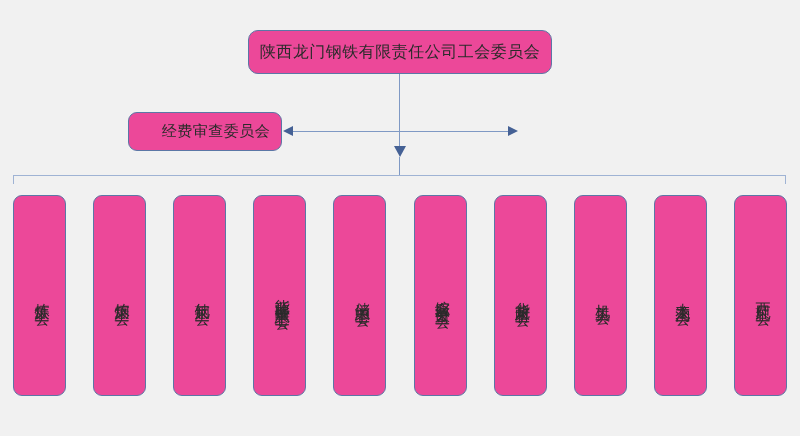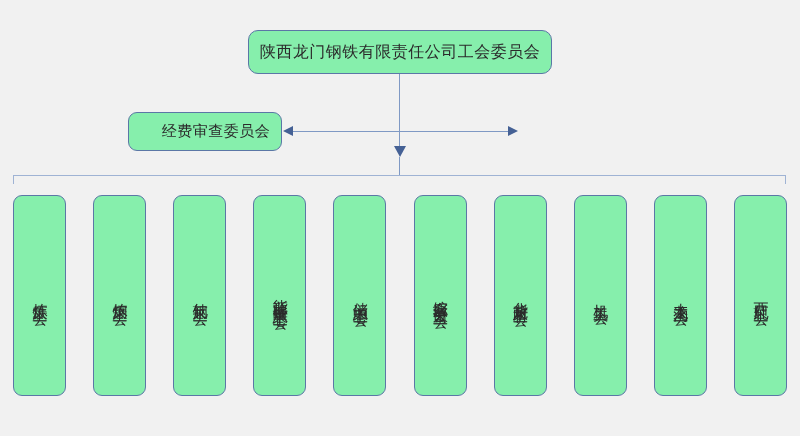"陕西龙门钢铁有限责任公司工会委员会" .node { background: #86efac -> #ec4899; font-family: none -> Liberation Mono, monospace }
